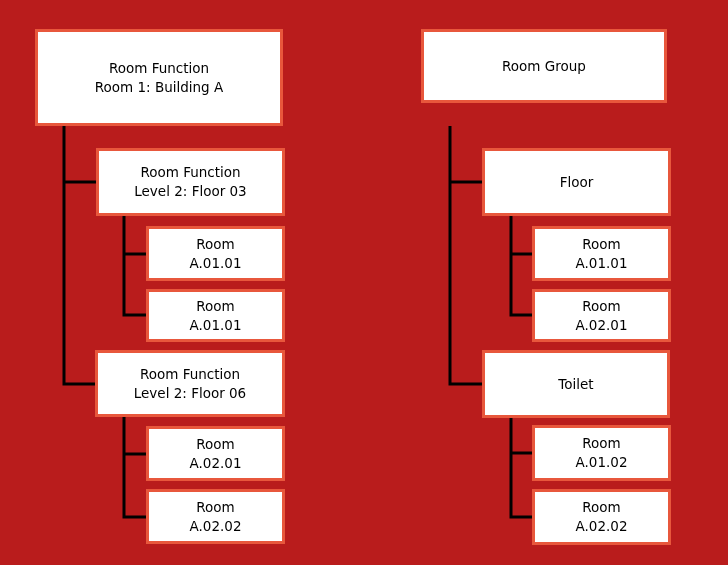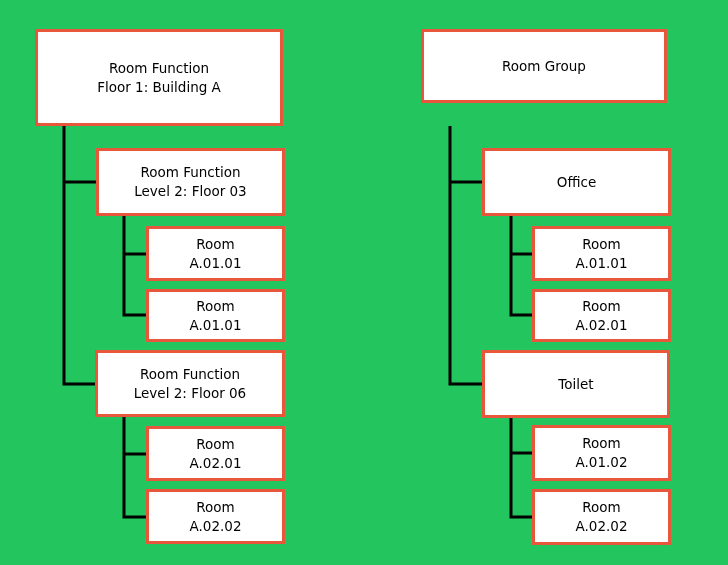"Room Function" .canvas { background: #22c55e -> #b91c1c }
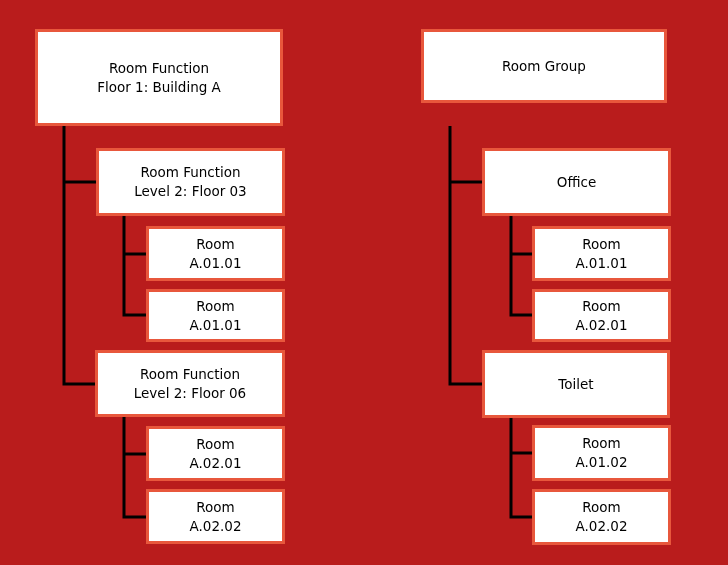"Floor 1: Building A" span.line { text: Floor -> Room }
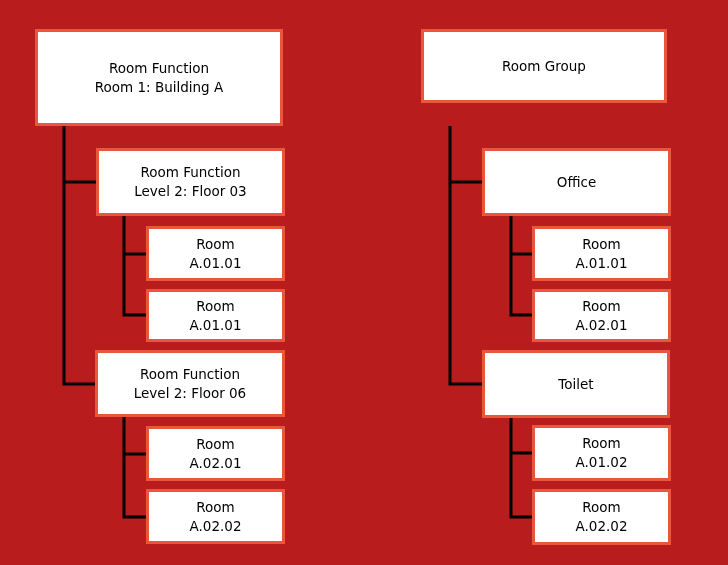"Office" span.line { text: Office -> Floor }
